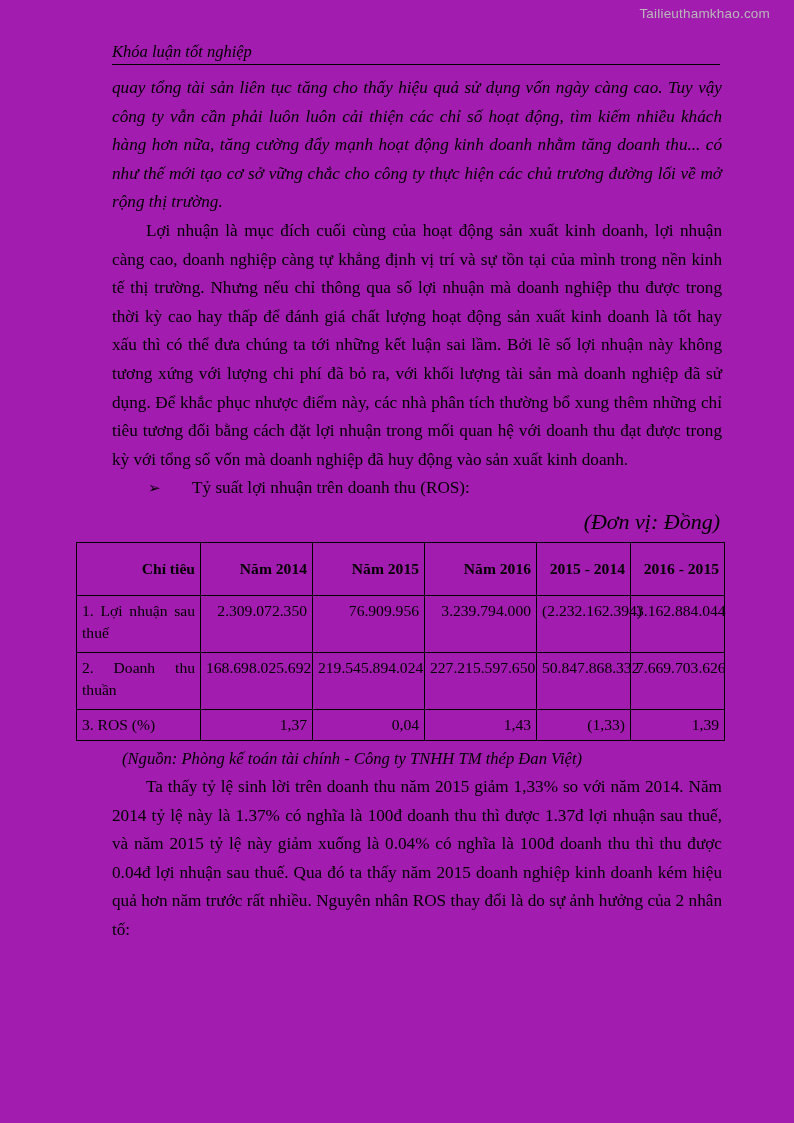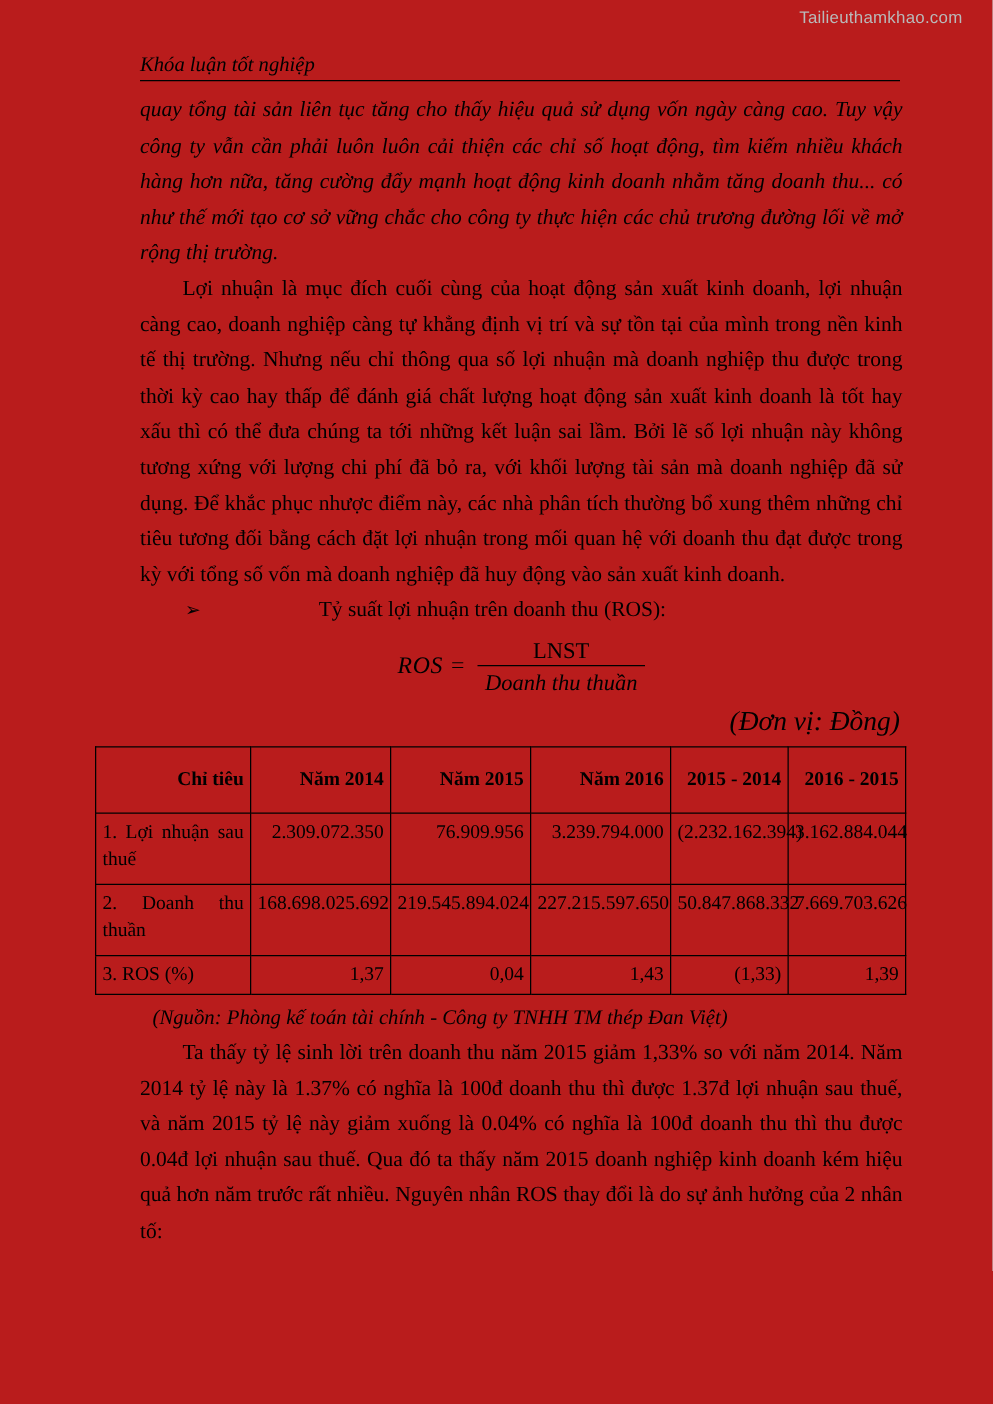"Tailieuthamkhao.com" .page { background: #b91c1c -> #a21caf }
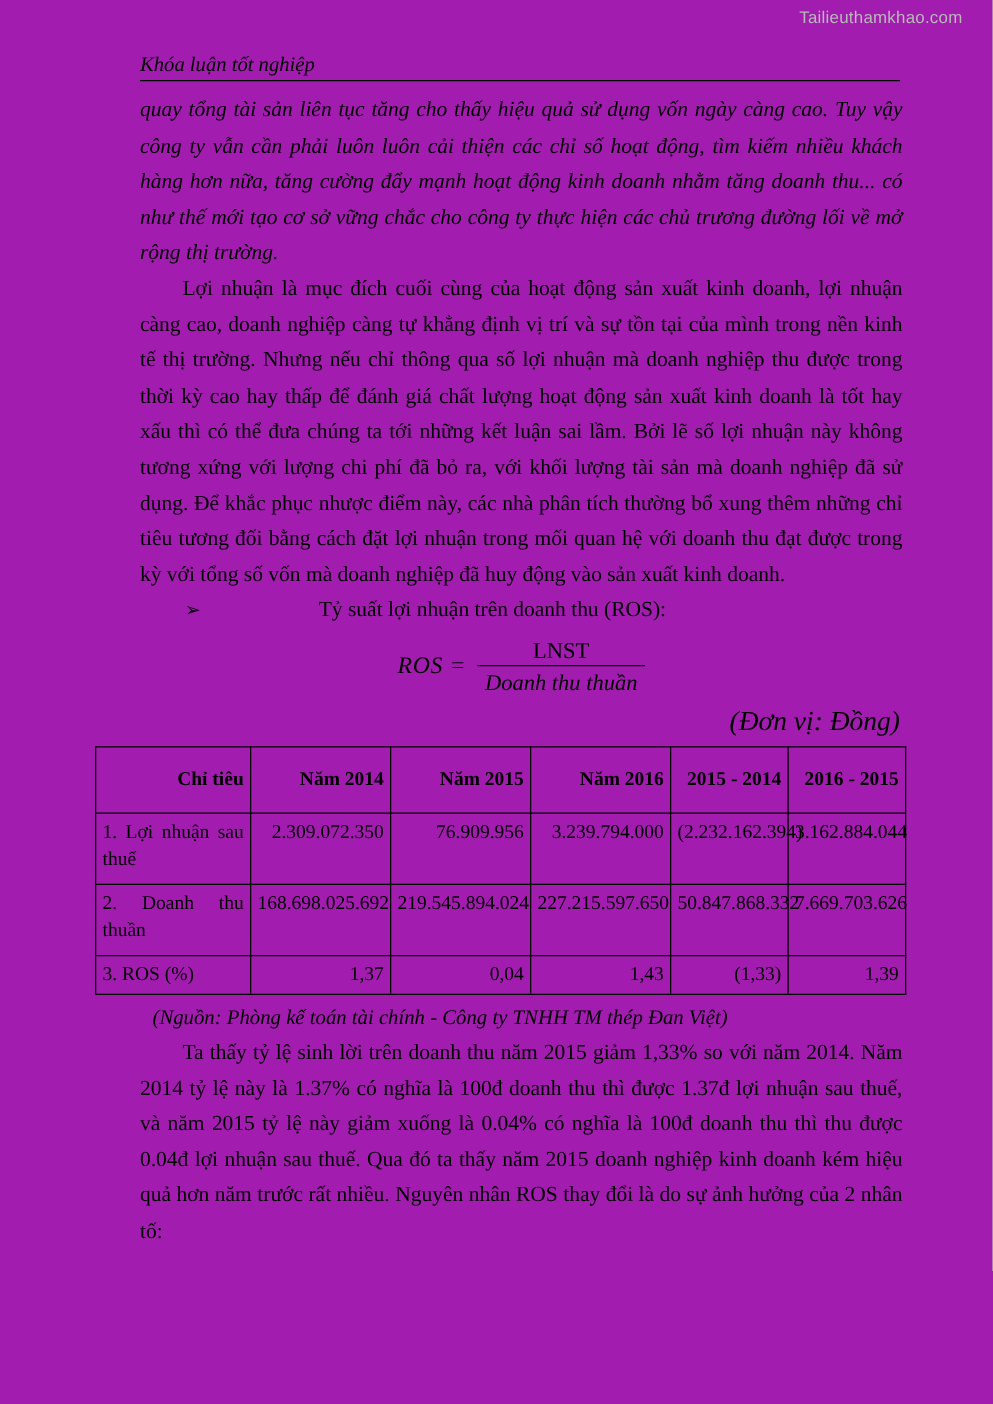"Tỷ suất lợi nhuận trên" .bullet-text { margin-left: 91px -> 28px }
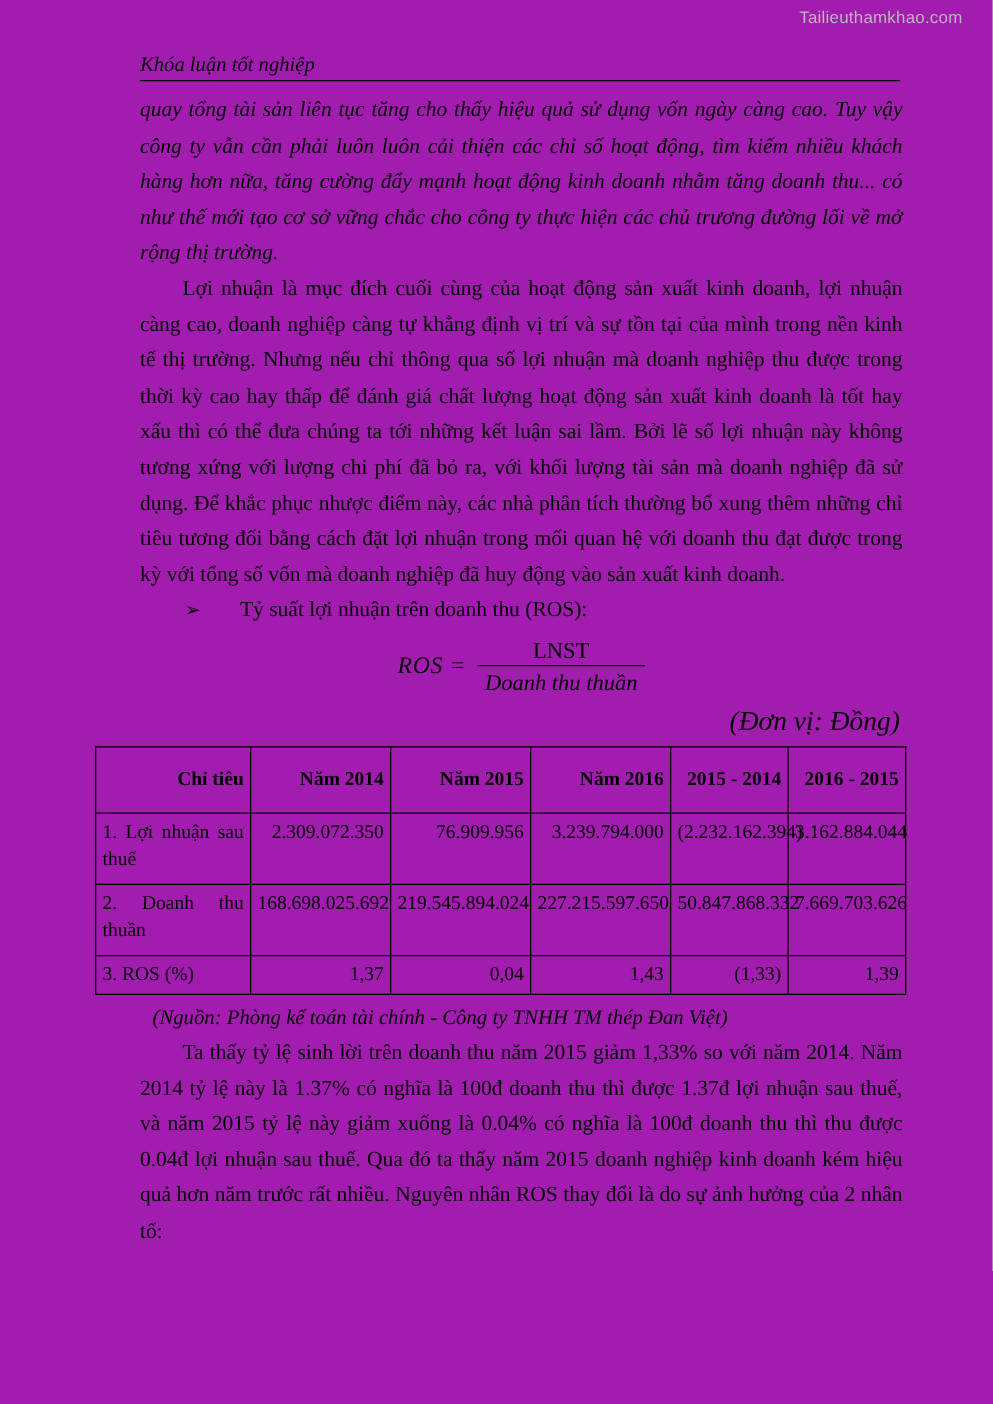"ROS =" div.formula { html: <div> <span>ROS =</span> <span> <span>LNST</span> <span></span> <span>Doanh thu thuần</span> </span> </div> -> none }
